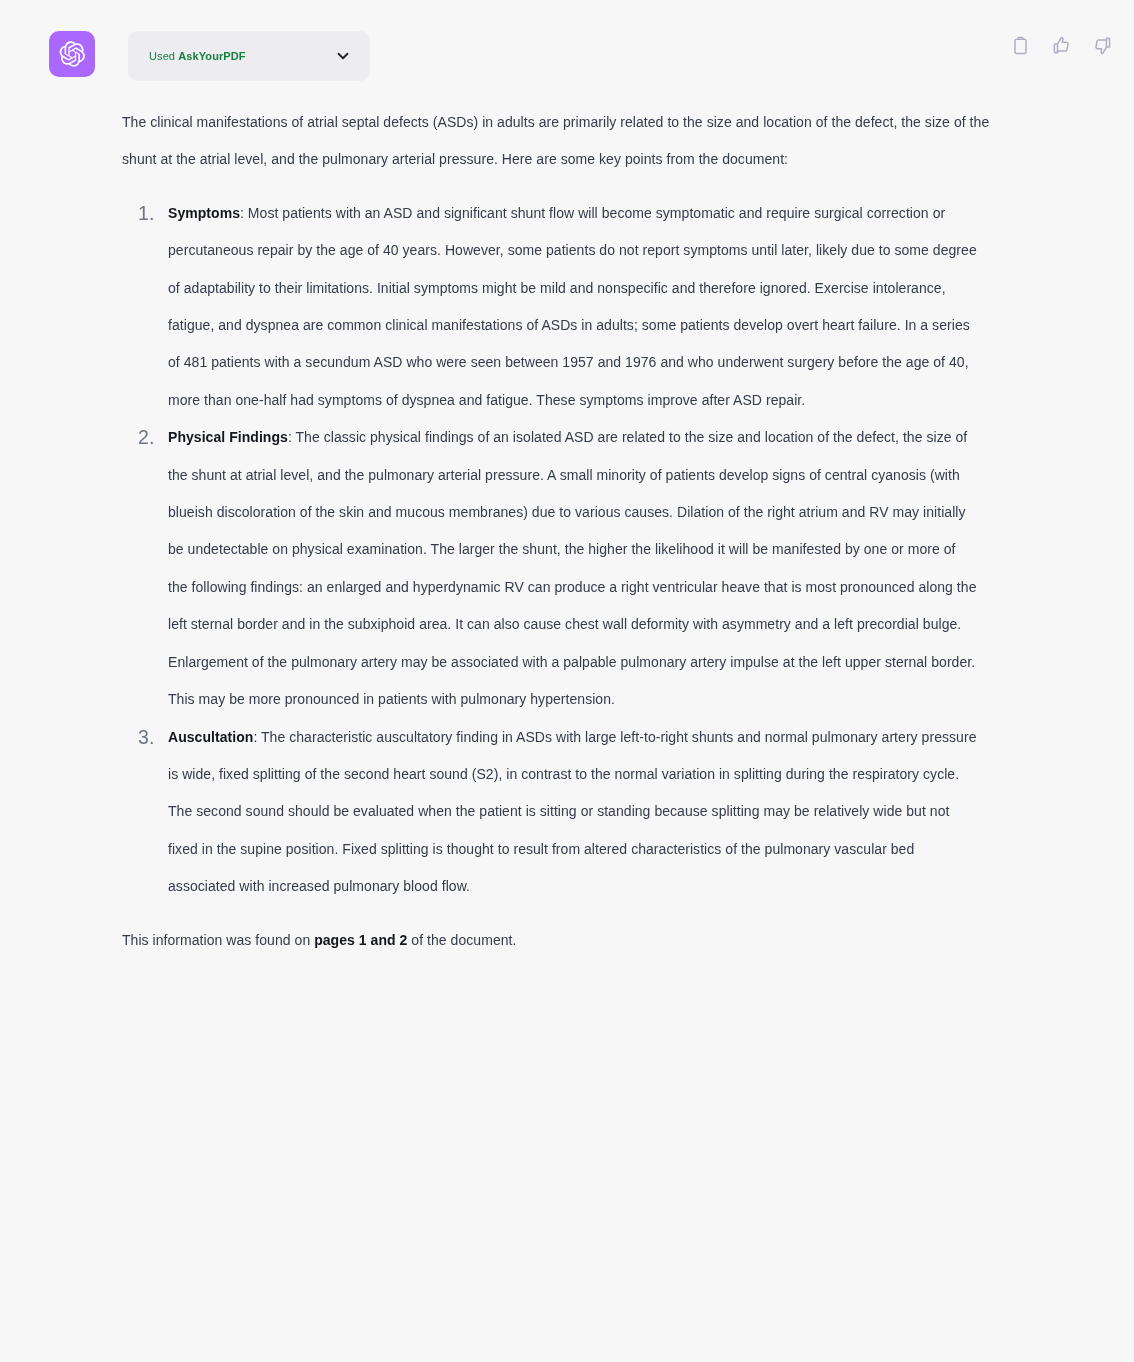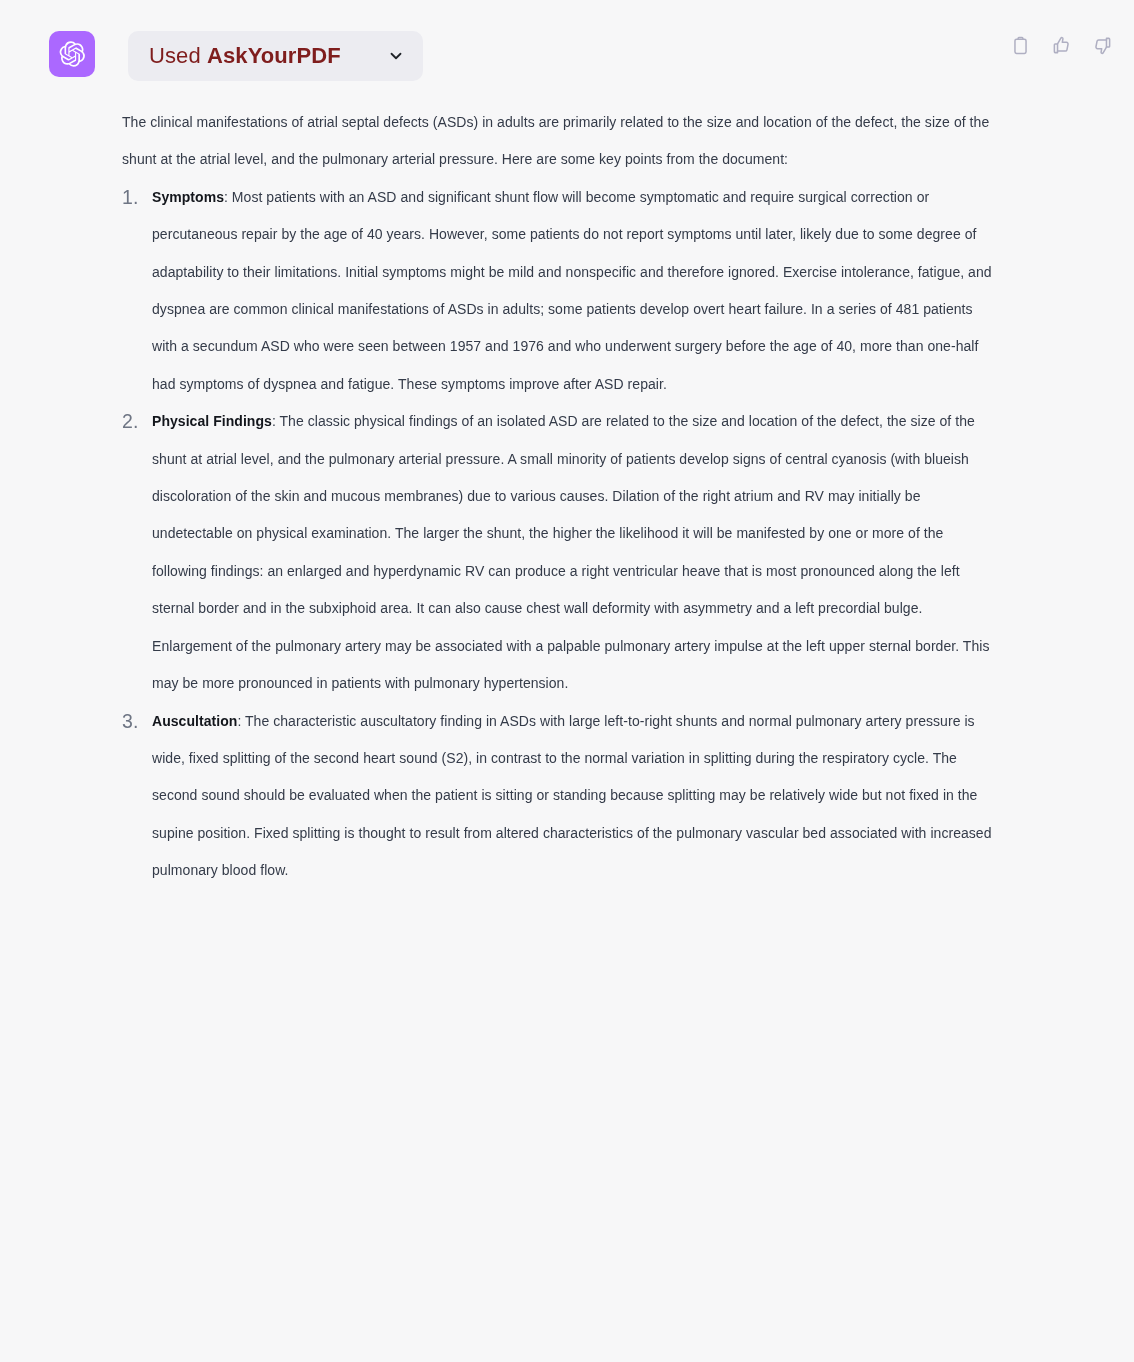"Used AskYourPDF" .plugin-chip-label { color: #7f1d1d -> #15803d; font-size: 22px -> 11px }
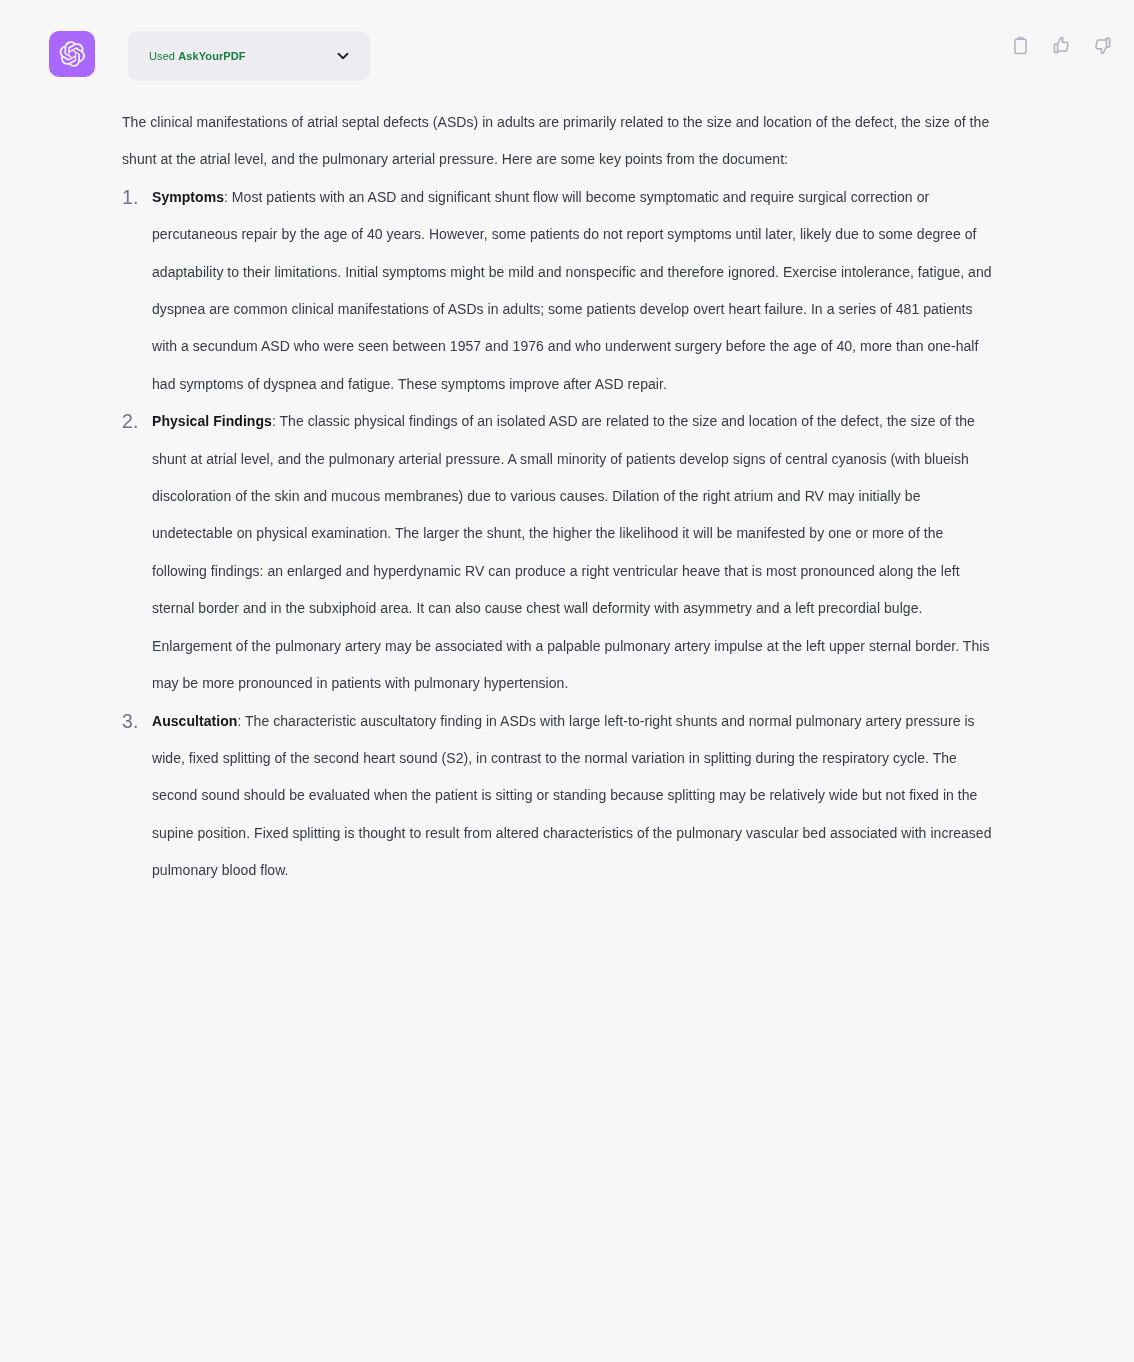"Symptoms: Most patients with an" ol.key-points { margin: 0 -> 16px }
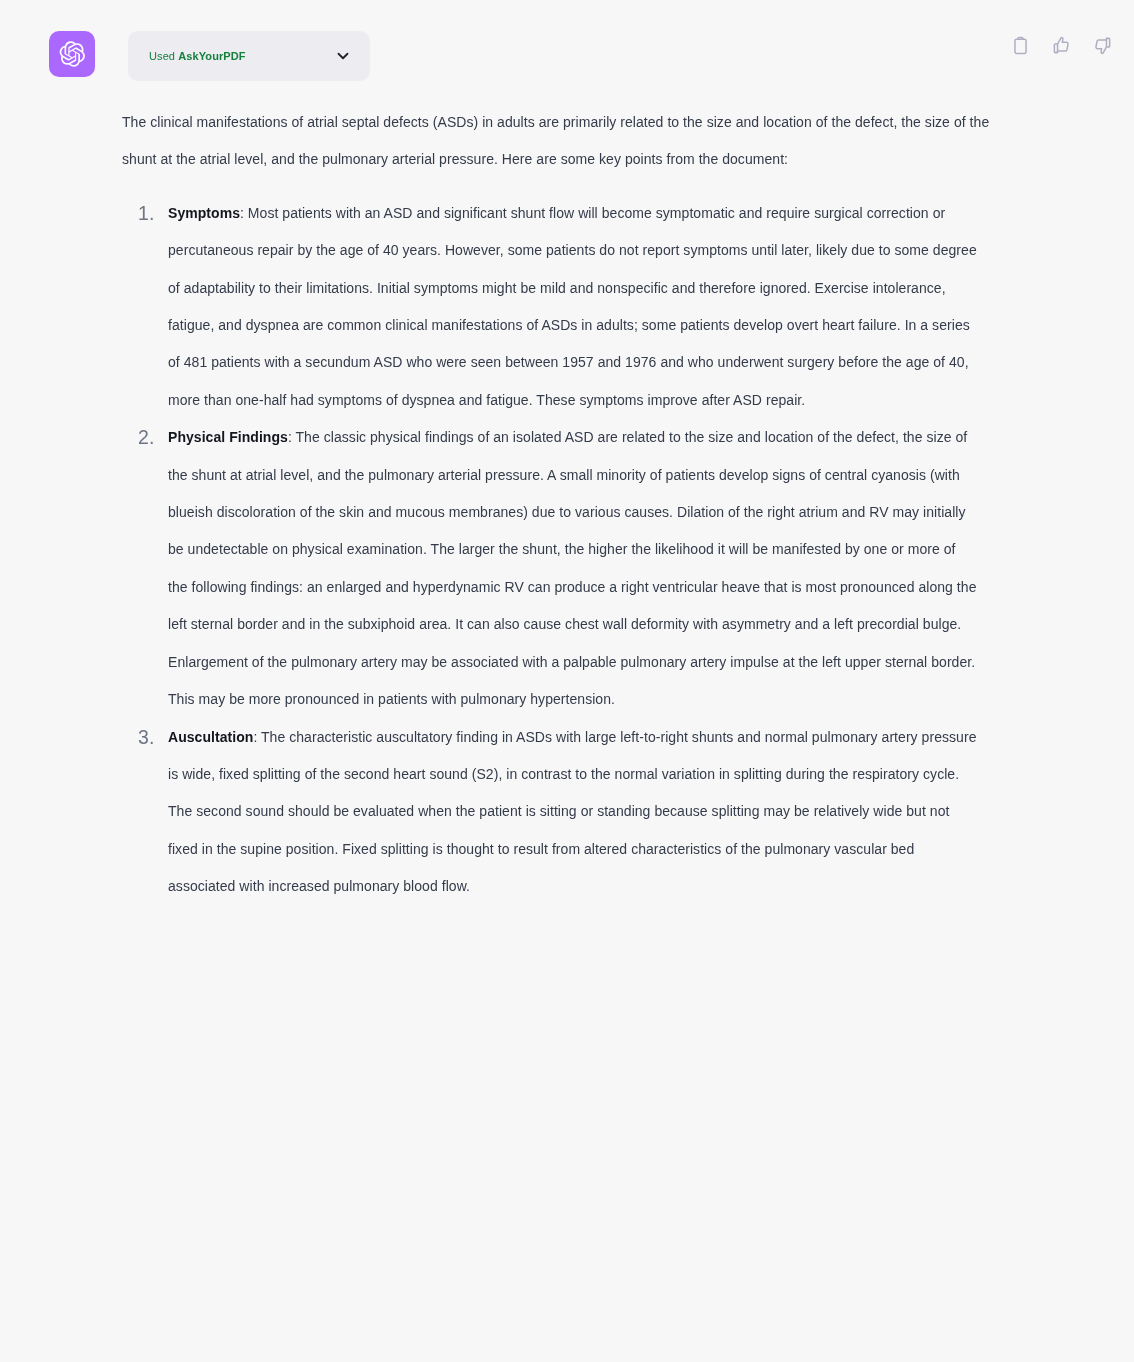"This information was found on" p.closing-para { html: none -> <p><span>This information was found on </span><b>pages 1 and 2</b><span> of the document.</span></p> }
